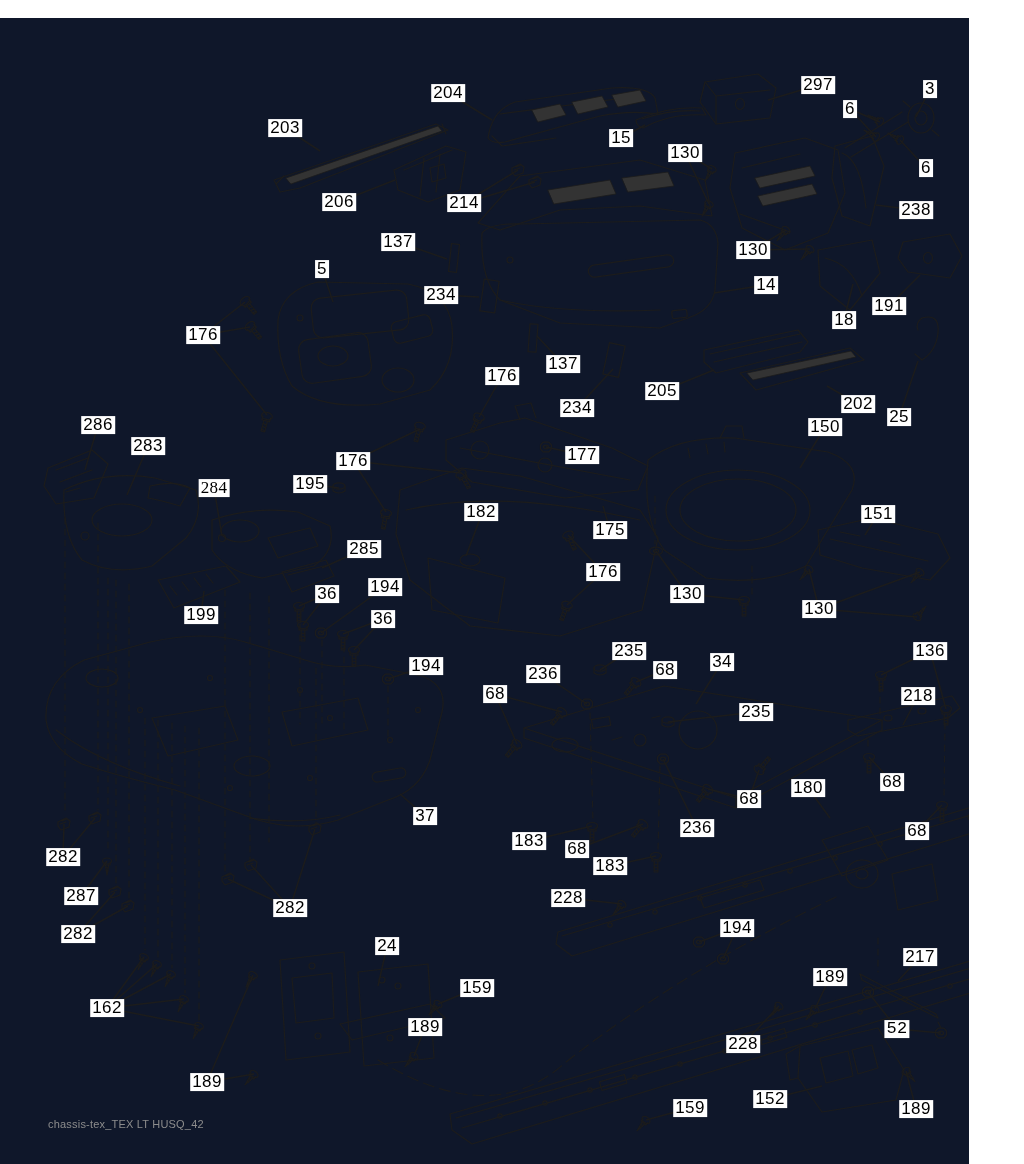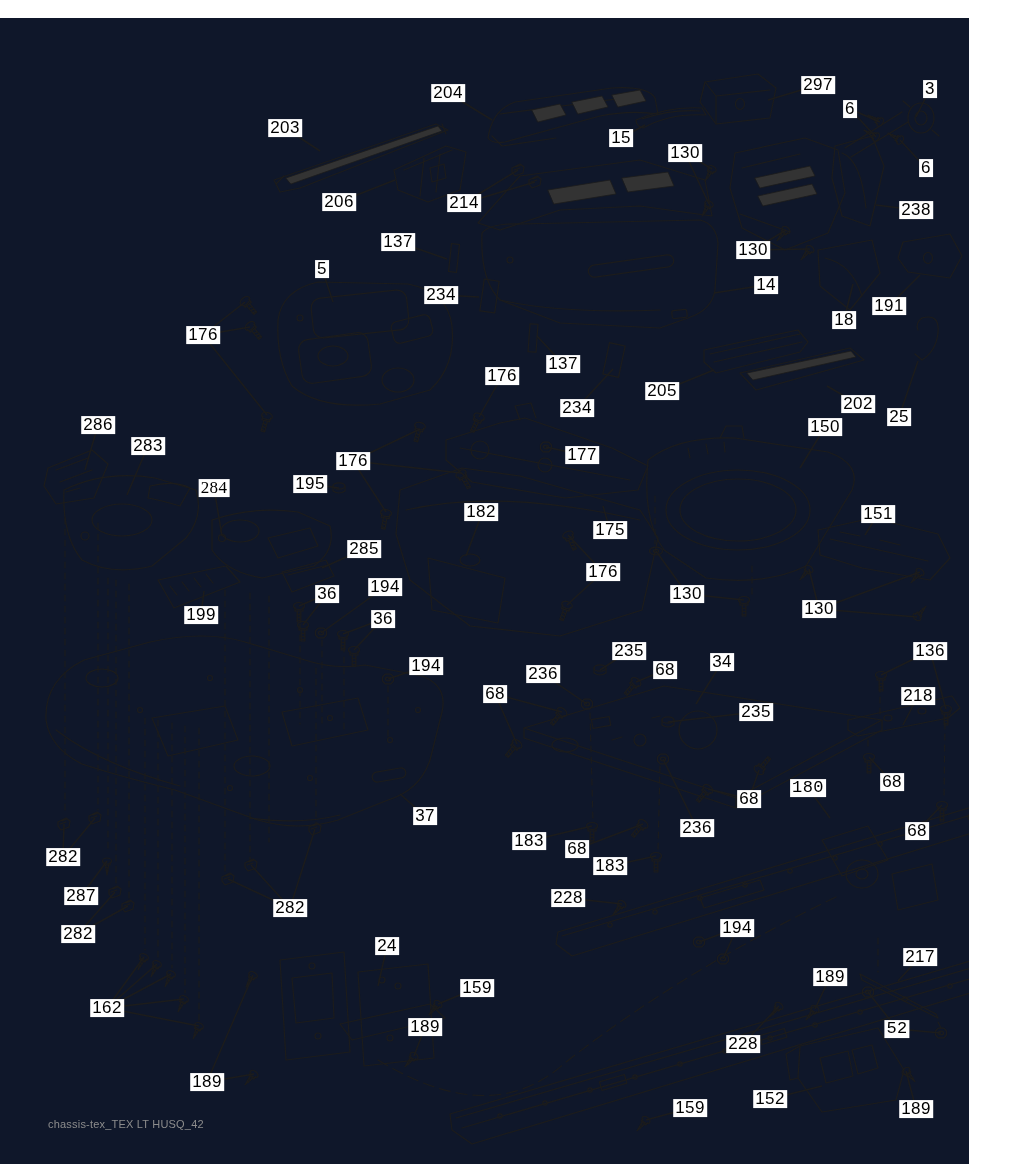"180" div.callout { font-family: Liberation Mono, monospace -> none }
